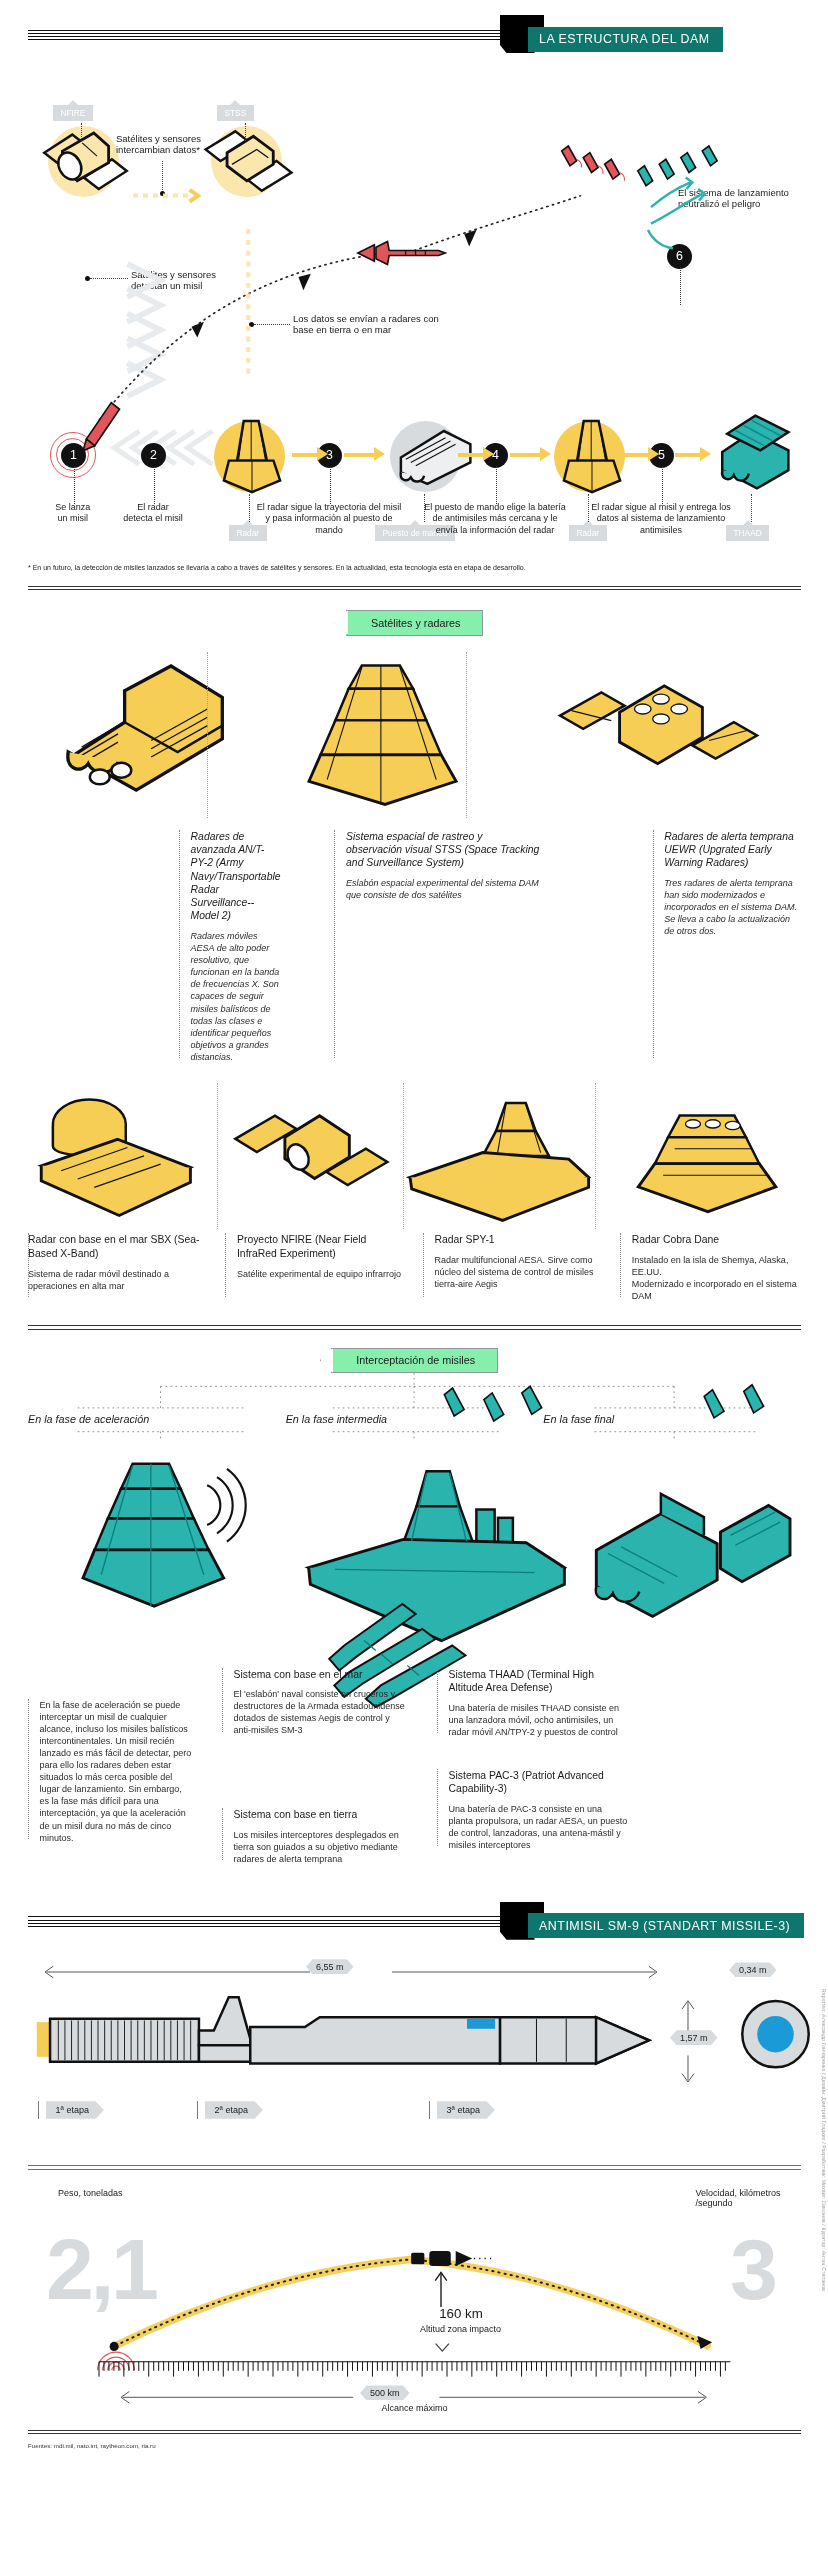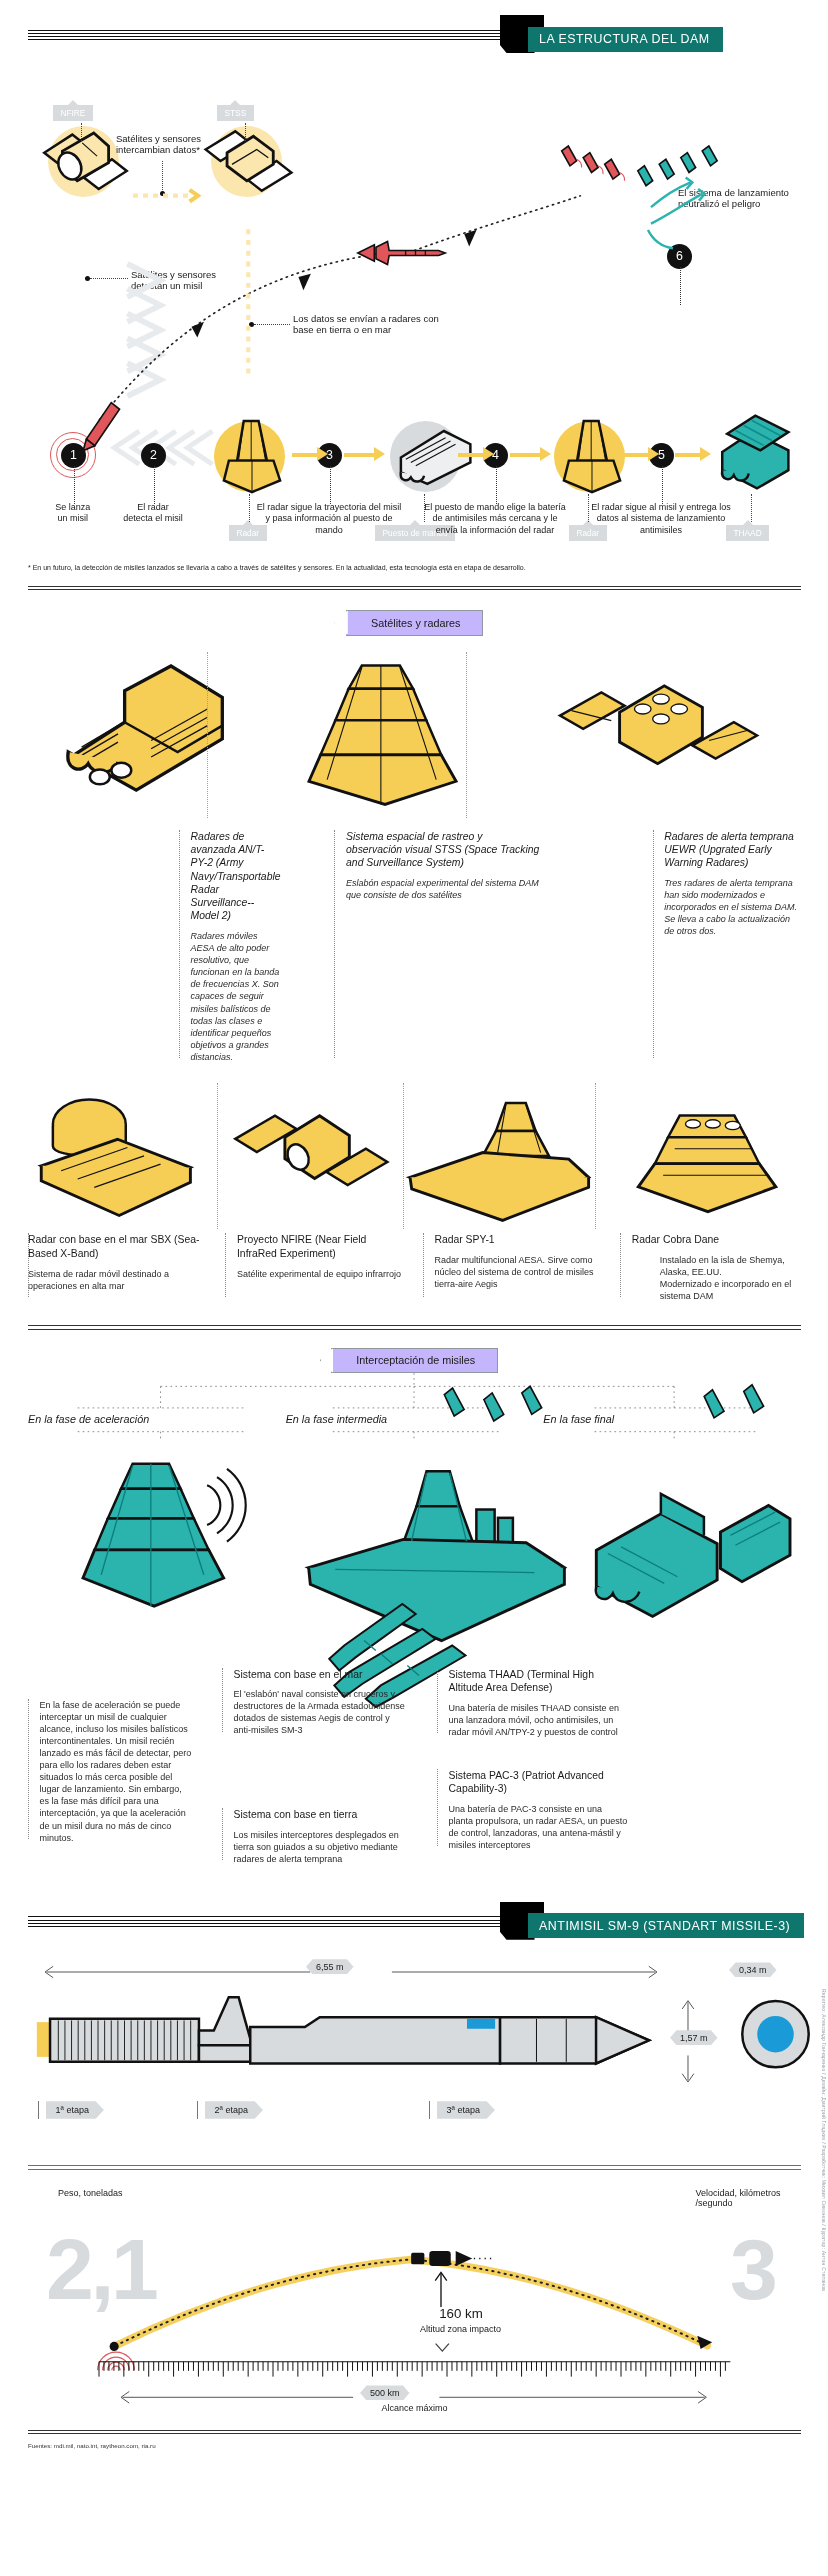"Satélites y radares" .chev-head { background: #c4b5fd -> #86efac }
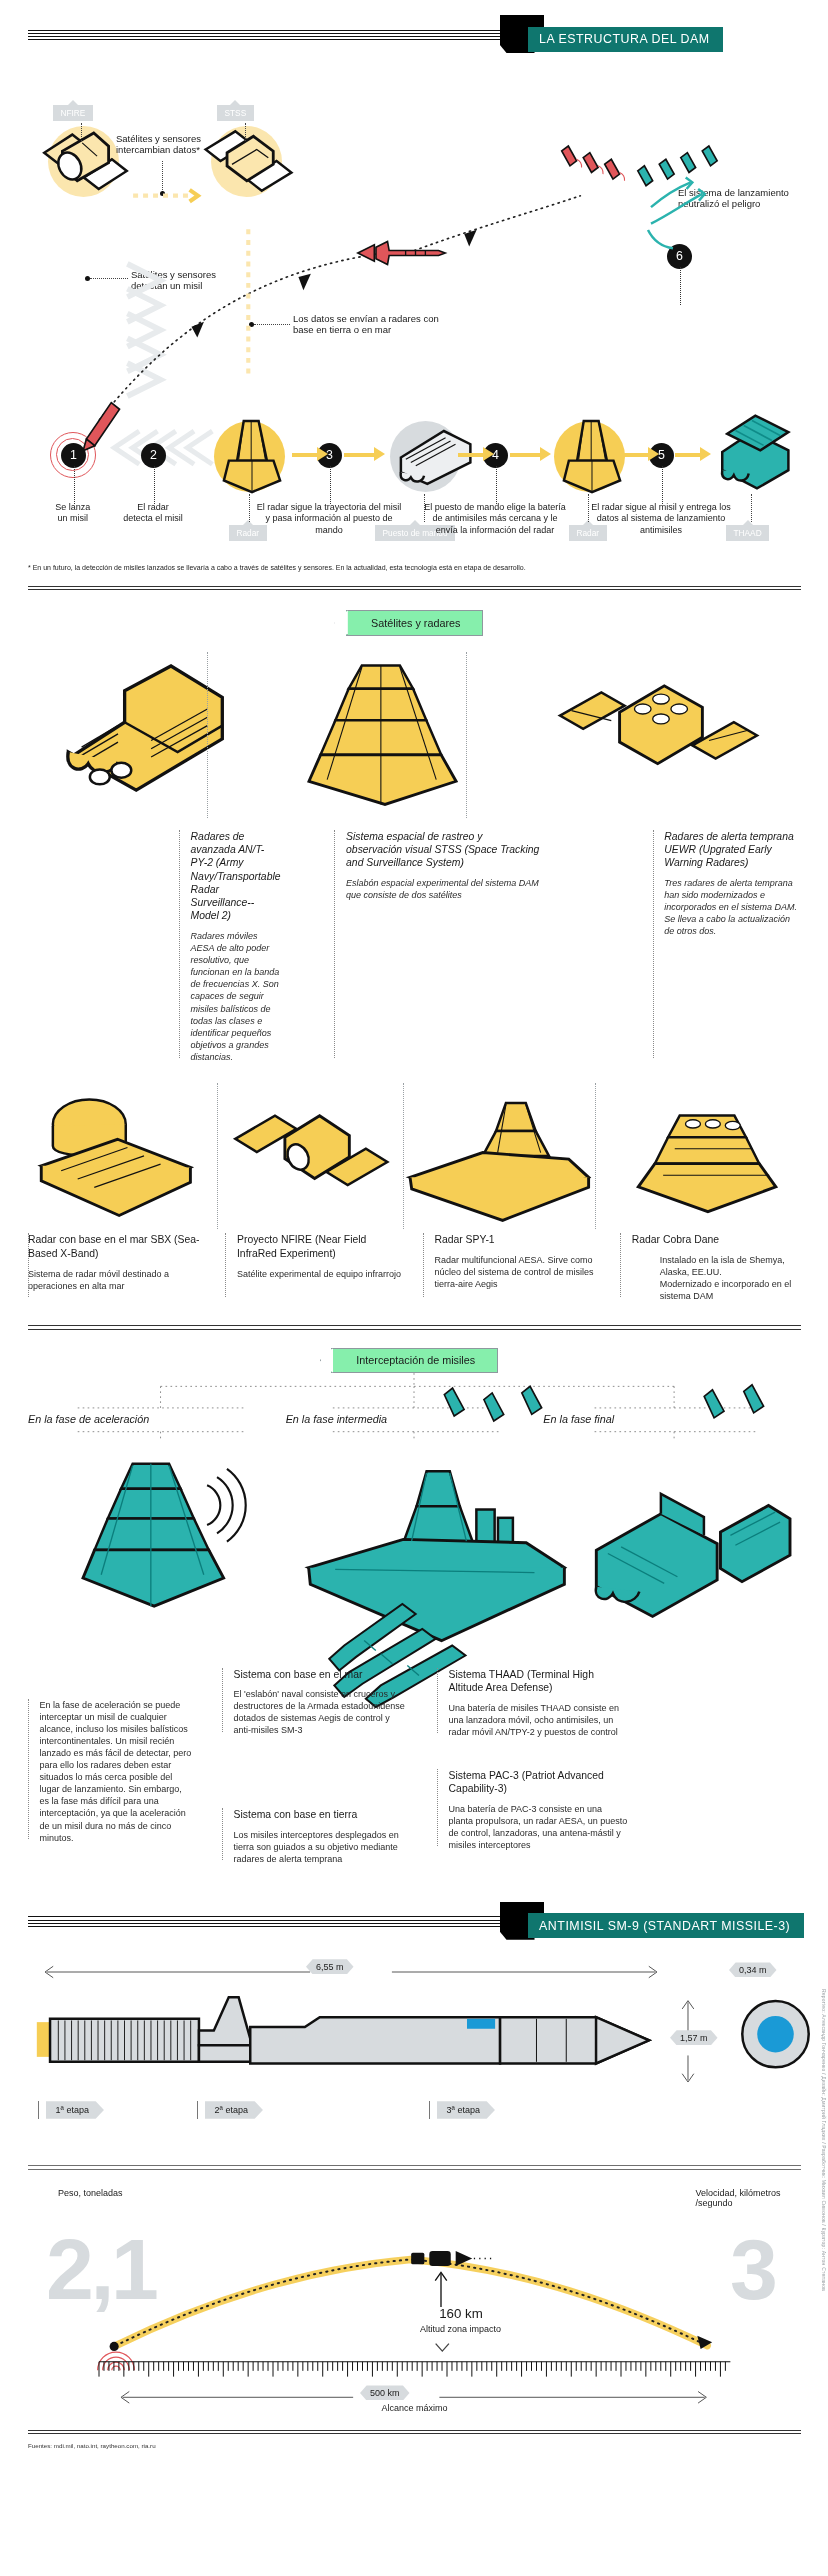"Instalado en la isla de" div.t-body { margin-left: 28px -> none }
